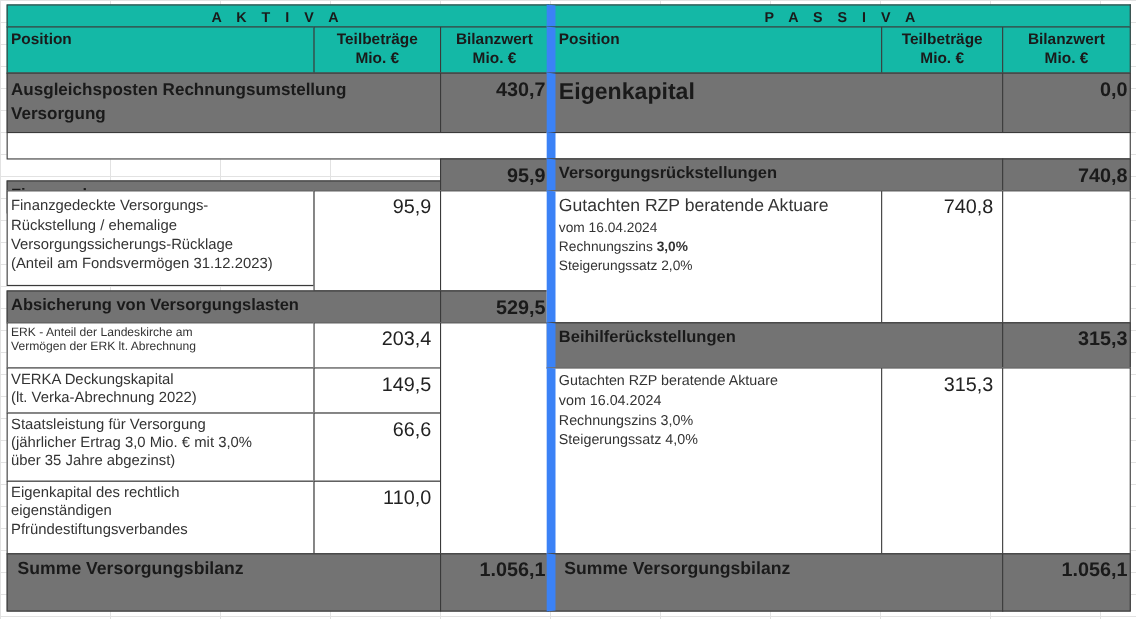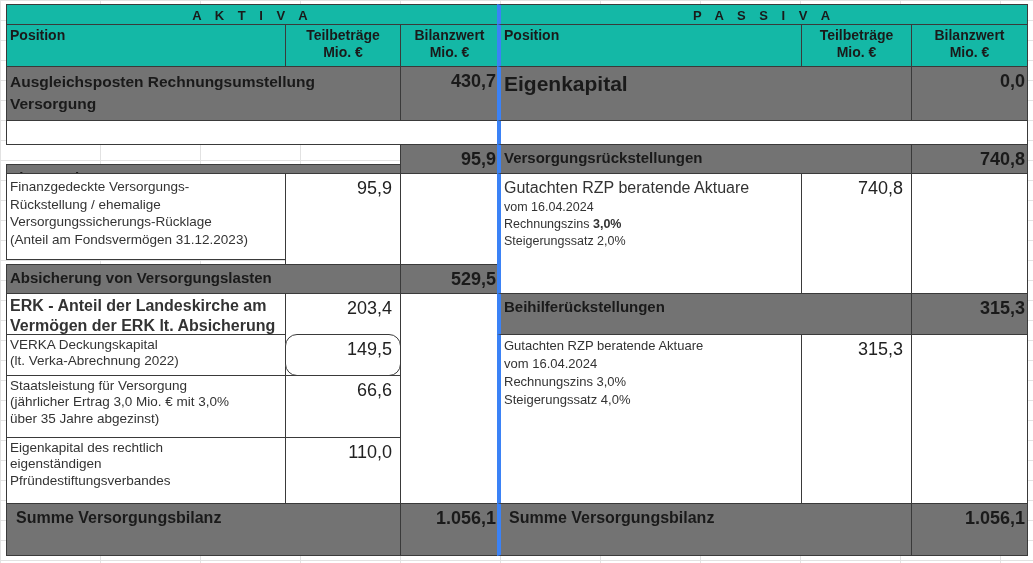"P A S S I" .thick-left { border-left: 4px solid #3b82f6 -> 8px solid #3b82f6 }
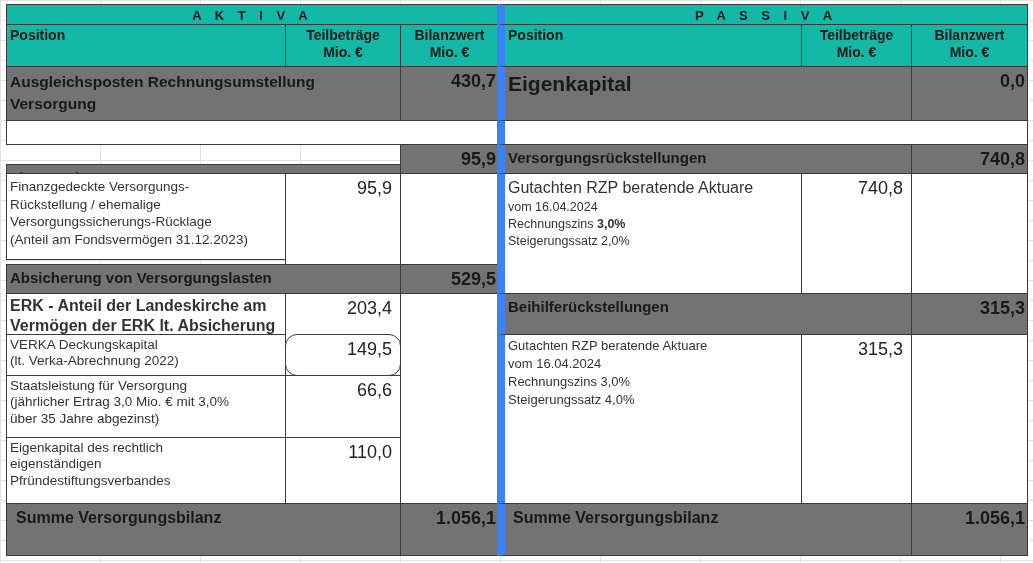"ERK - Anteil der Landeskirche" div.cell { font-size: 16px -> 11px; font-weight: bold -> none }
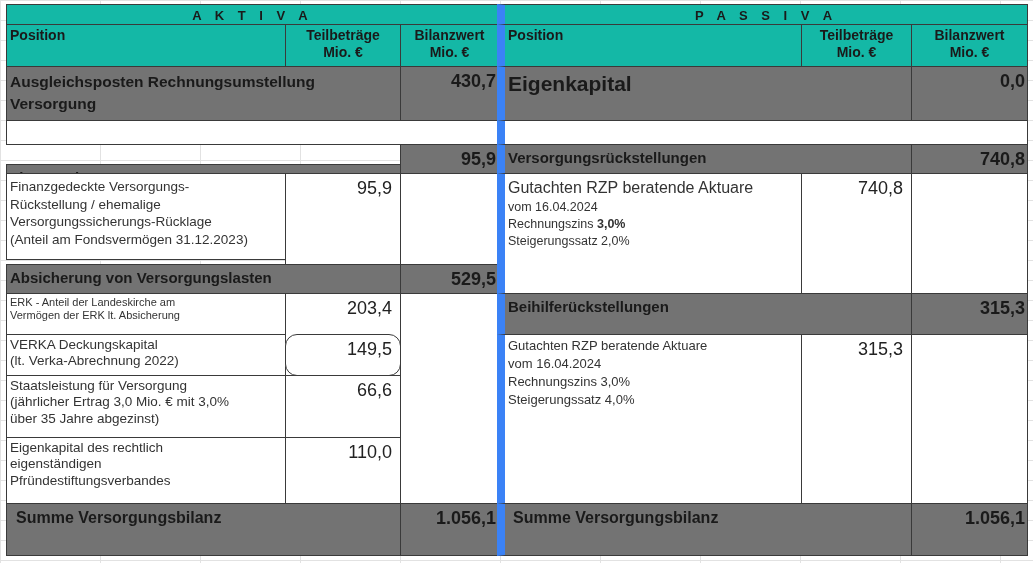"Vermögen der ERK lt. Absicherung" span.line { text: Absicherung -> Abrechnung }
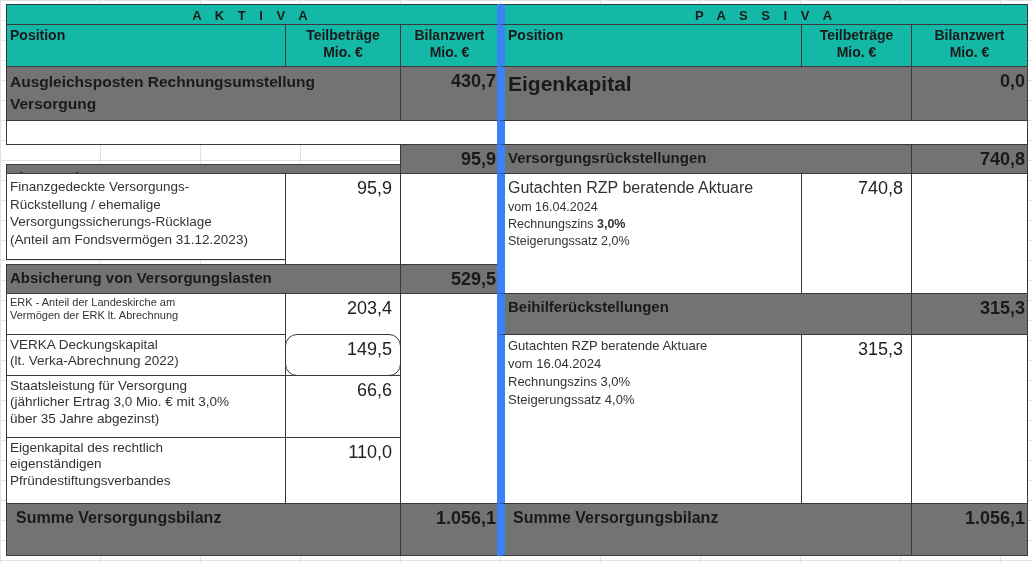"149,5" div.cell { border-radius: 12px -> none }
